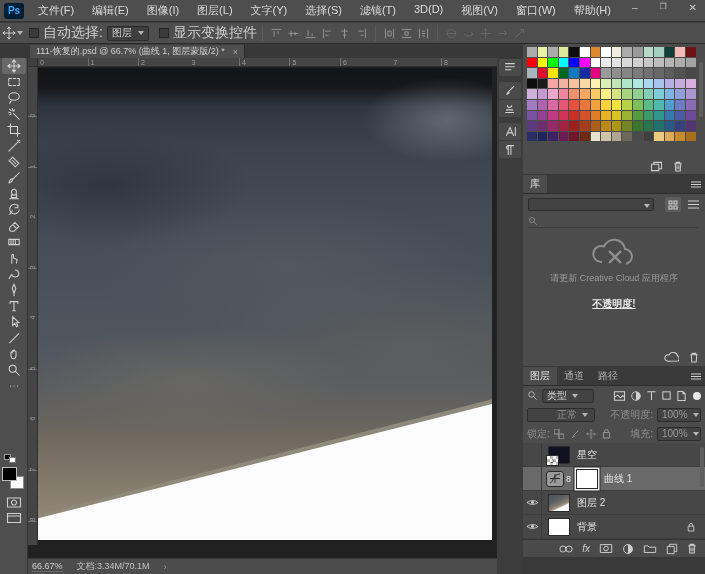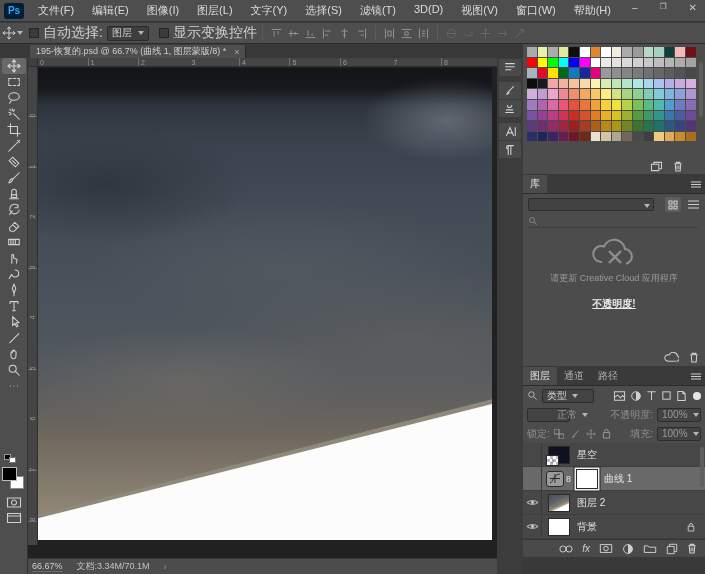"195-恢复的.psd @ 66.7% (曲线 1," span { text: 195-恢复的.psd @ 66.7% (曲线 1, 图层蒙版/8 -> 111-恢复的.psd @ 66.7% (曲线 1, 图层蒙版/2 }
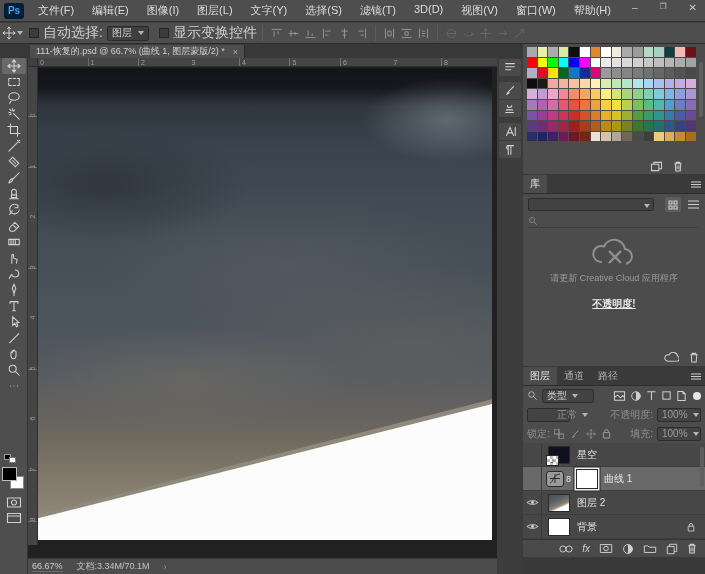"正常" div.ddmini { width: 43px -> 68px }
